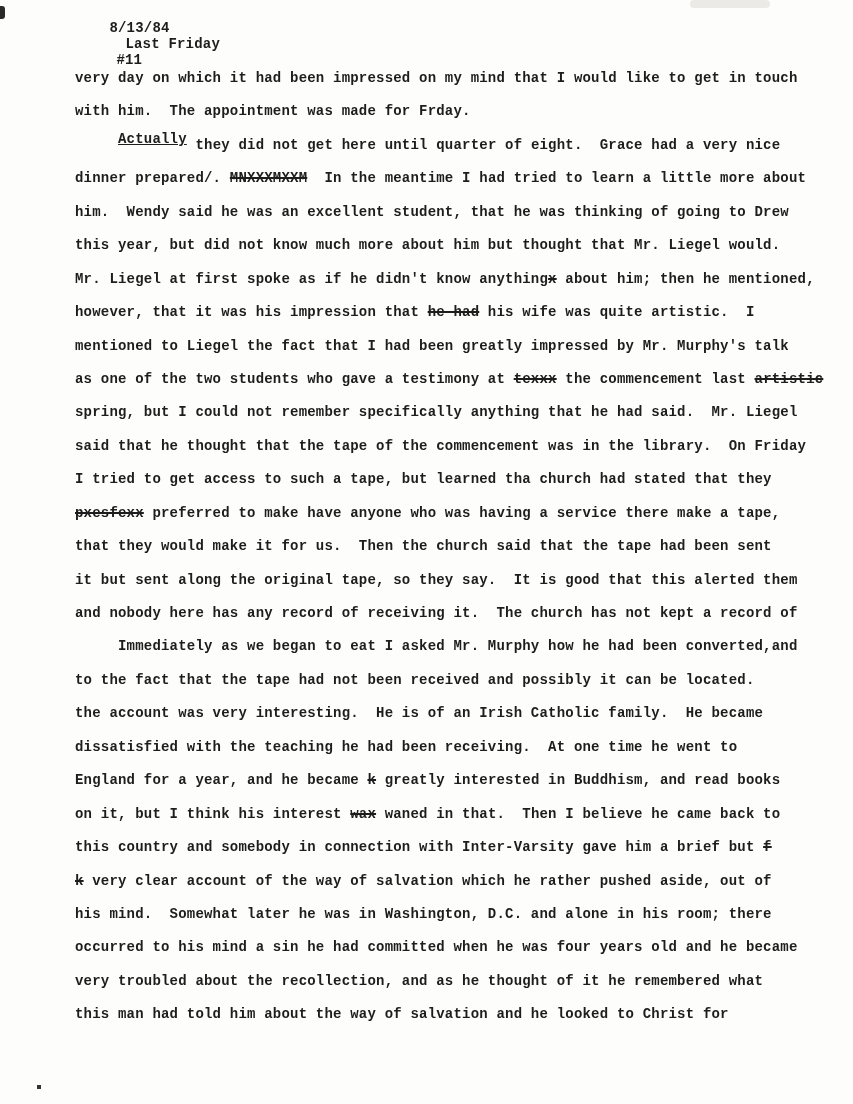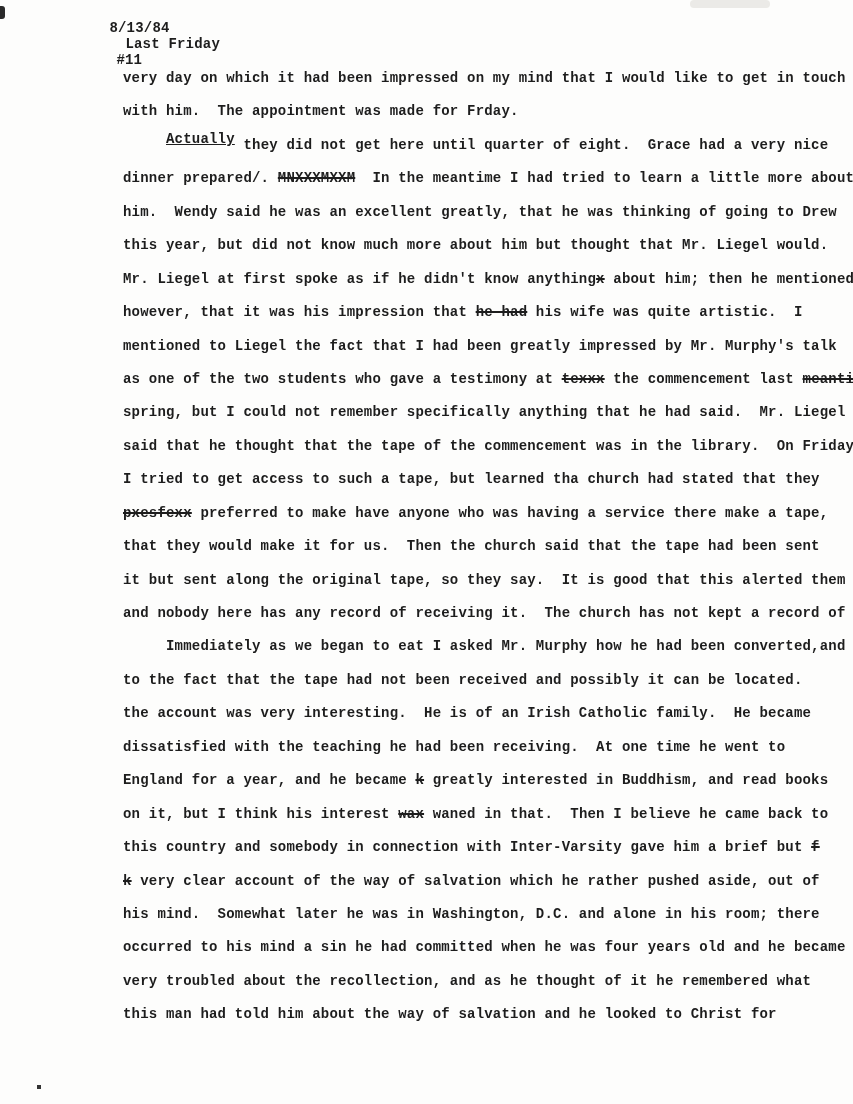"very day on which it" .doc-body { margin-left: 48px -> none }
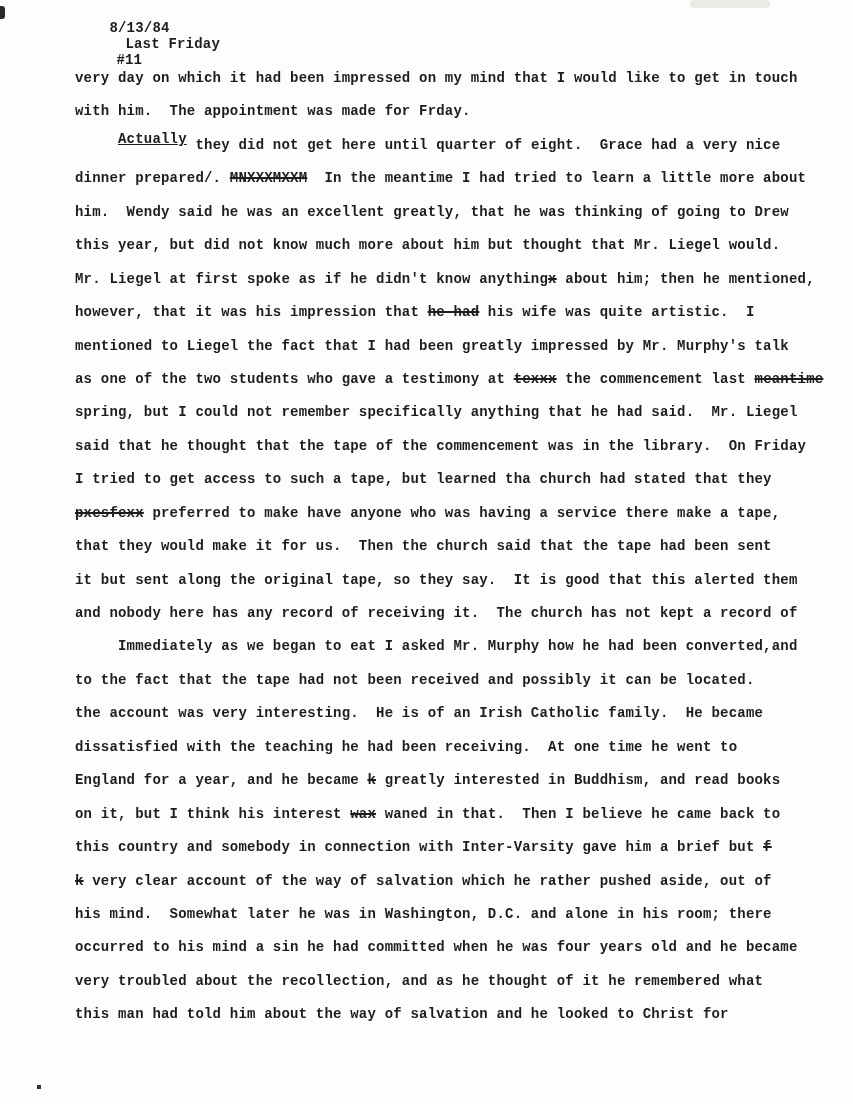"him. Wendy said he was" span { text: greatly -> student }
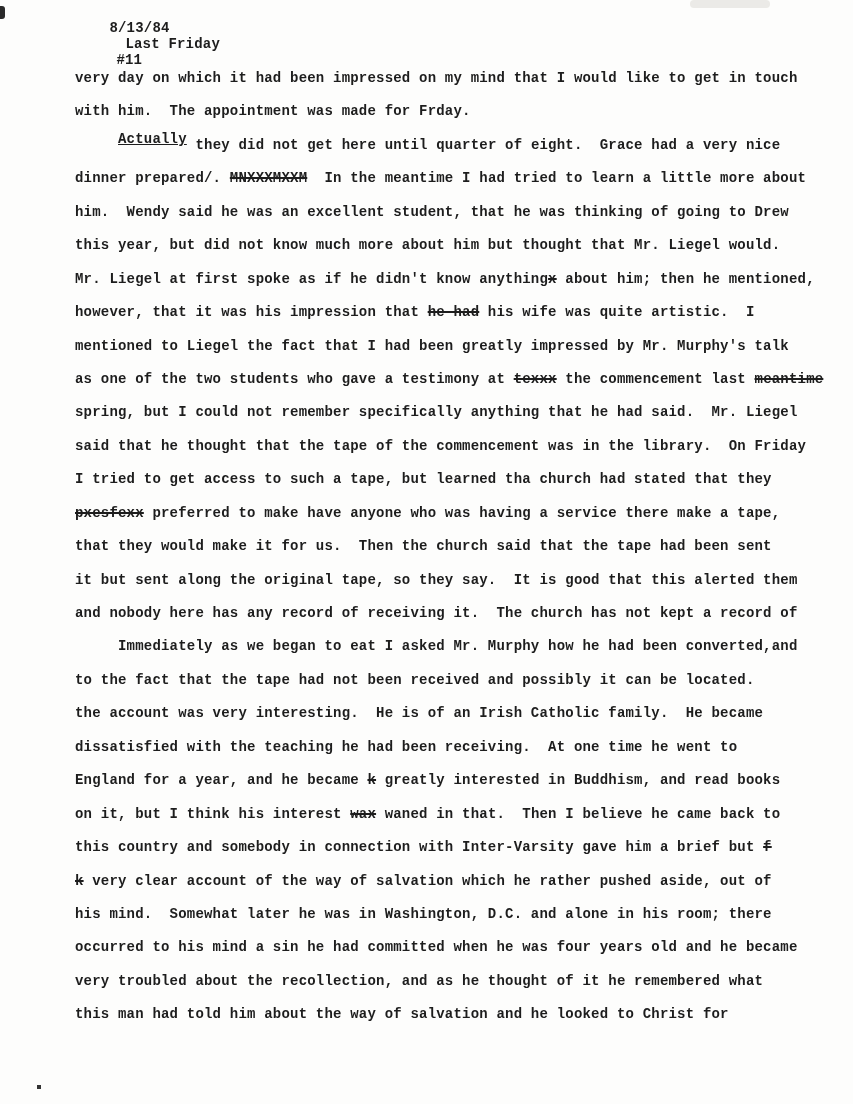"meantime" span.strike { text: meantime -> artistic }
